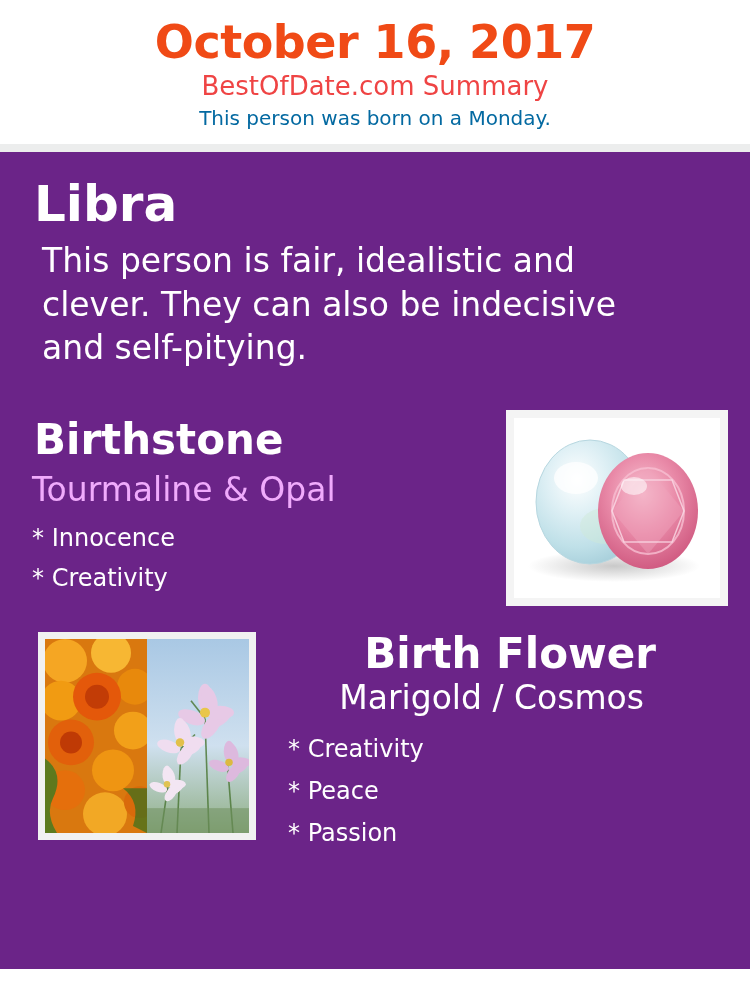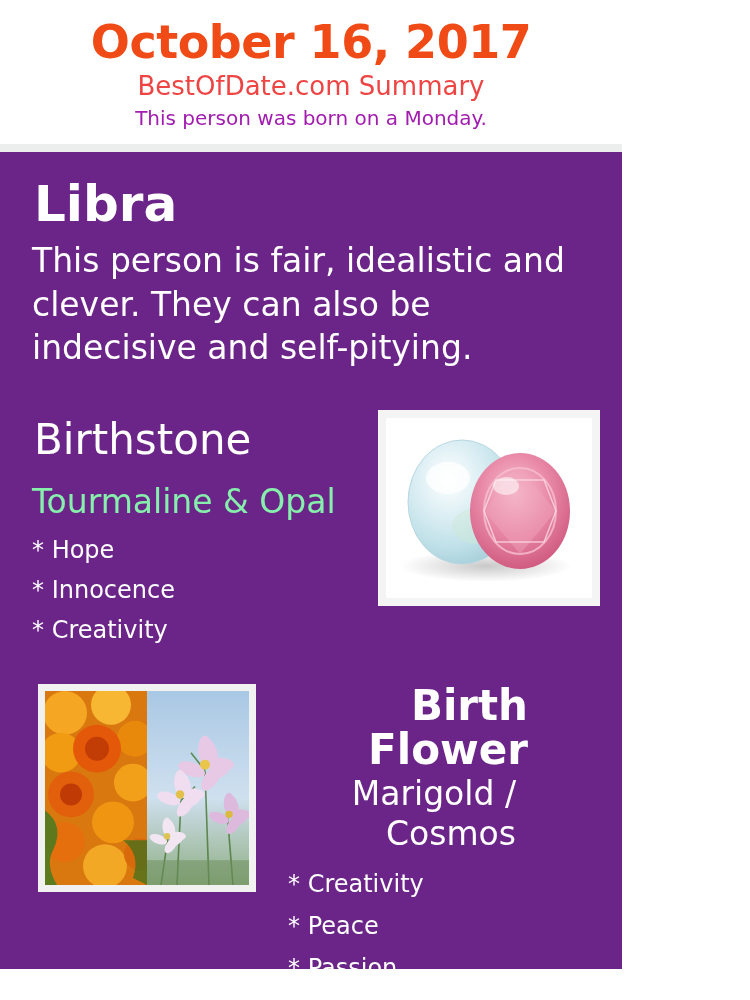"October 16, 2017" .page { width: 622px -> 750px }
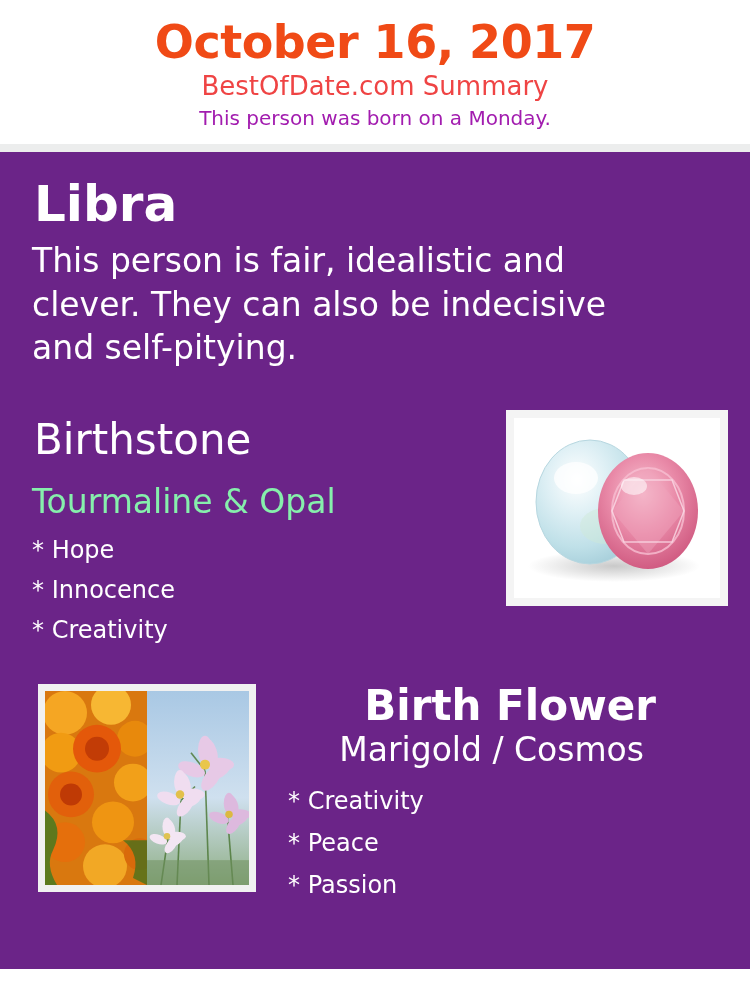"This person was born on" .header-note { color: #a21caf -> #0369a1 }
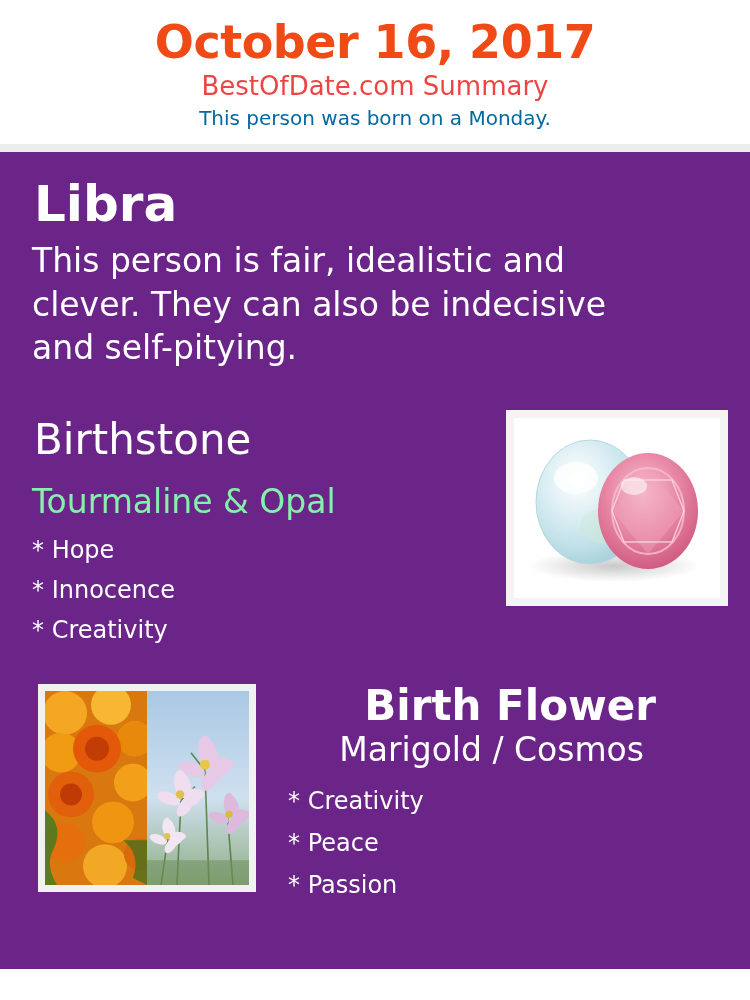"This person is fair, idealistic" .sign-desc { margin: 0 0 0 2px -> 0 0 0 12px }
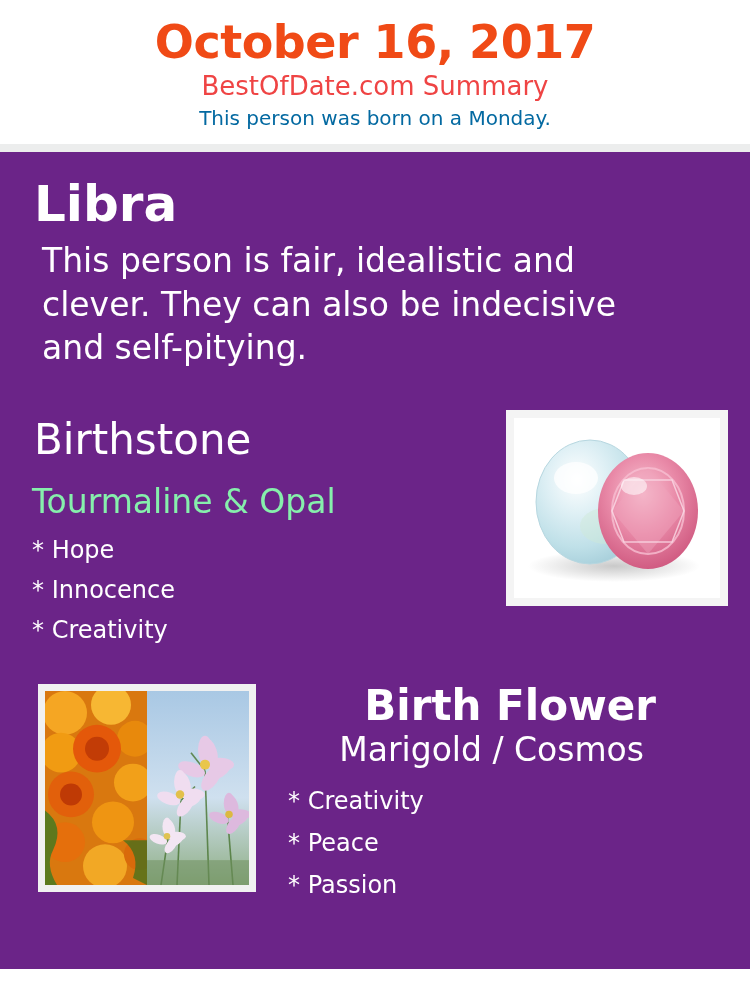"Birthstone" .birthstone-title { font-weight: normal -> bold; margin: 0 0 20px 4px -> 0 0 8px 4px }
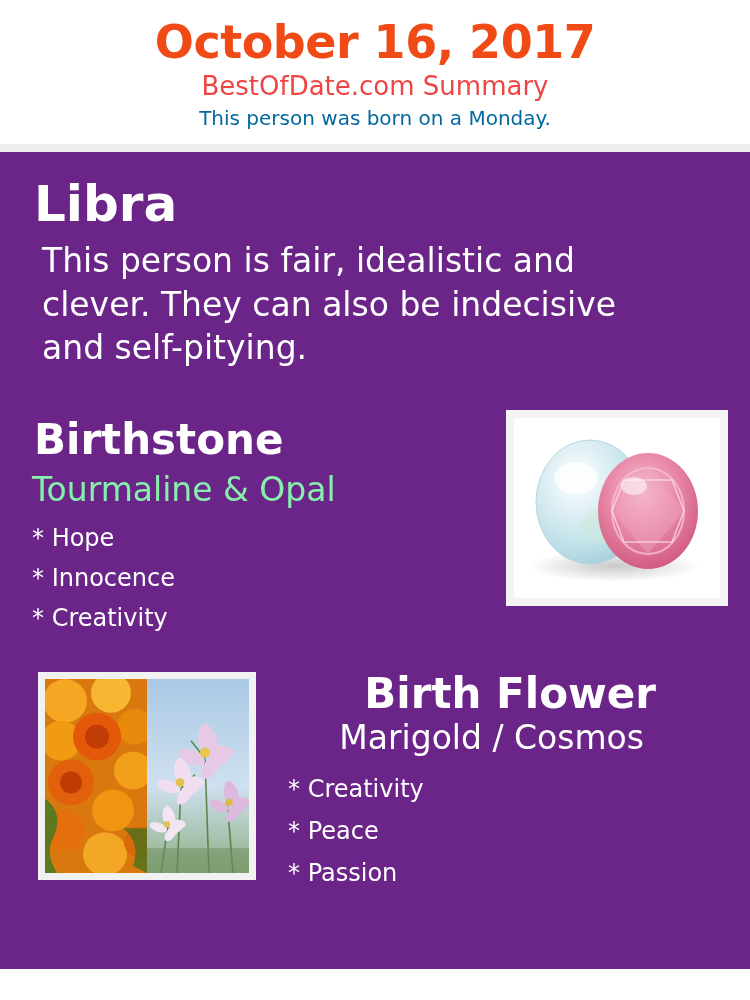"Tourmaline & Opal" .birthstone-sub { color: #86efac -> #f0abfc }
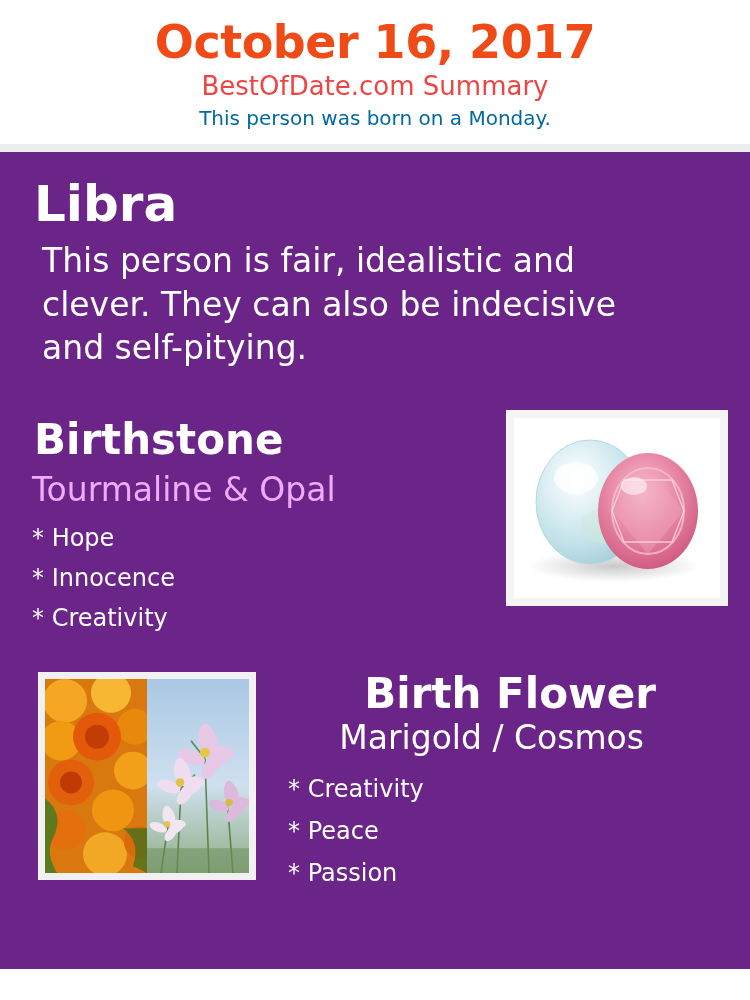"* Hope" li { html: <li>* Hope</li> -> none }
